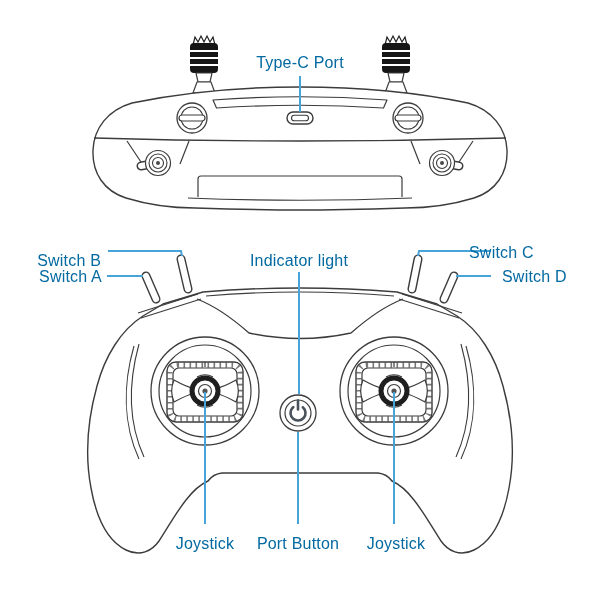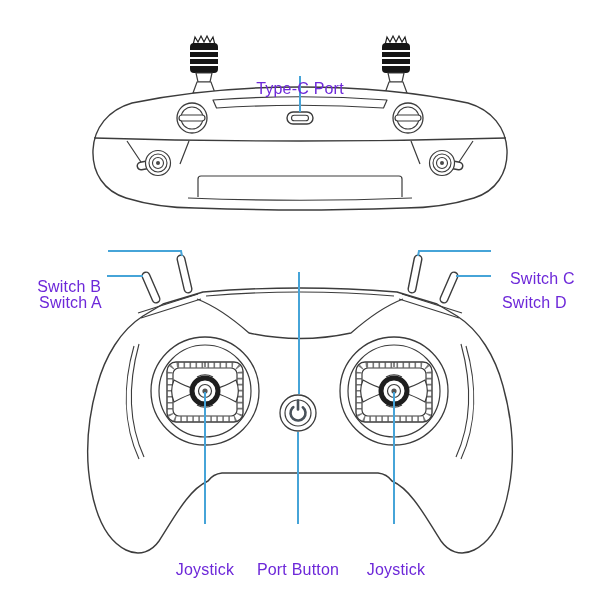"Type-C Port" .lbl { color: #6d28d9 -> #0369a1; margin-top: 26px -> none }
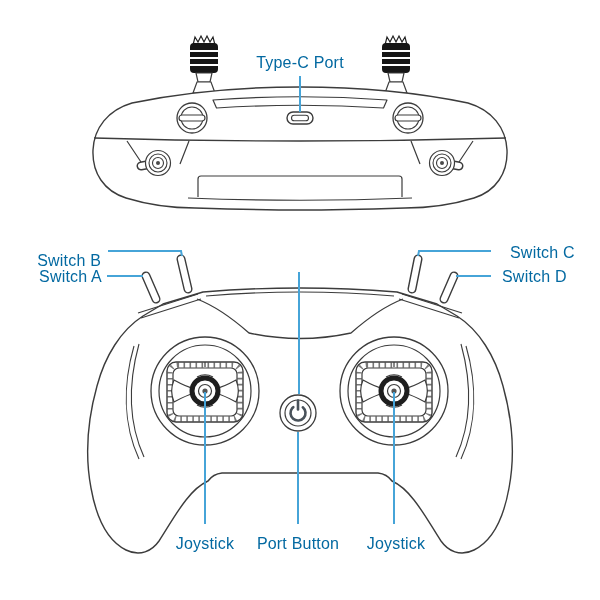"Indicator light" div.lbl { html: none -> <div>Indicator light</div> }
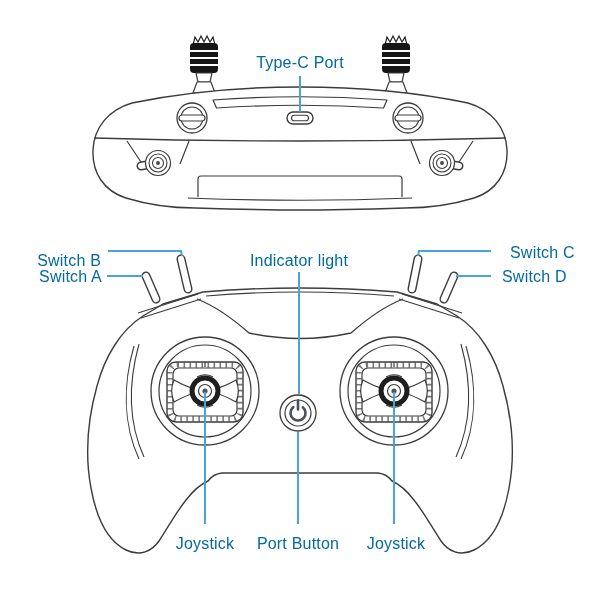"Switch C" div.lbl { left: 510px -> 469px }
